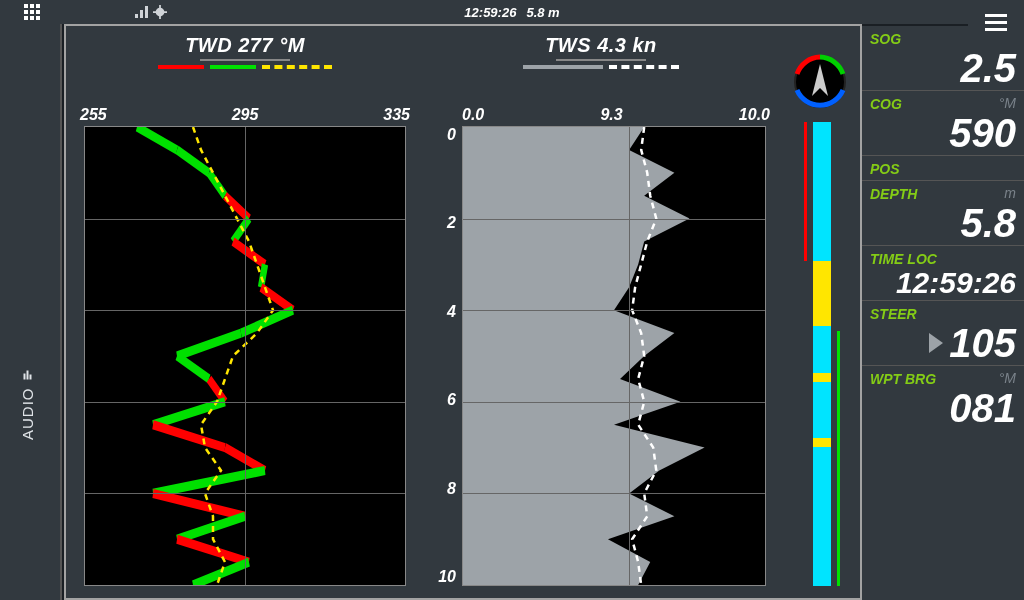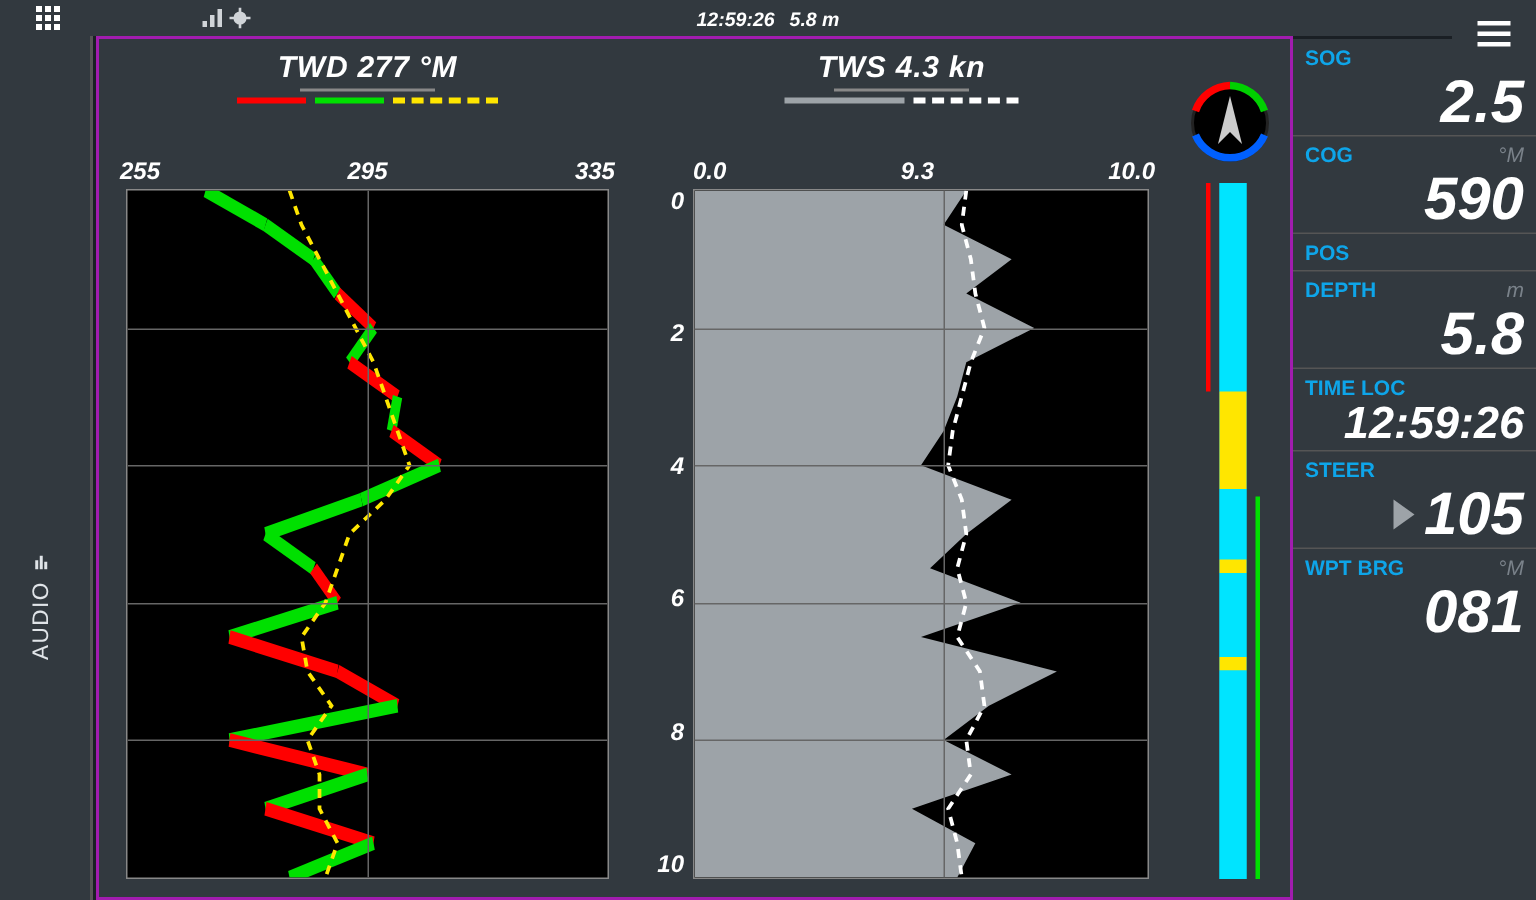"TWD 277 °M" .main { border: 2px solid #a21caf -> 2px solid #a3a3a3 }
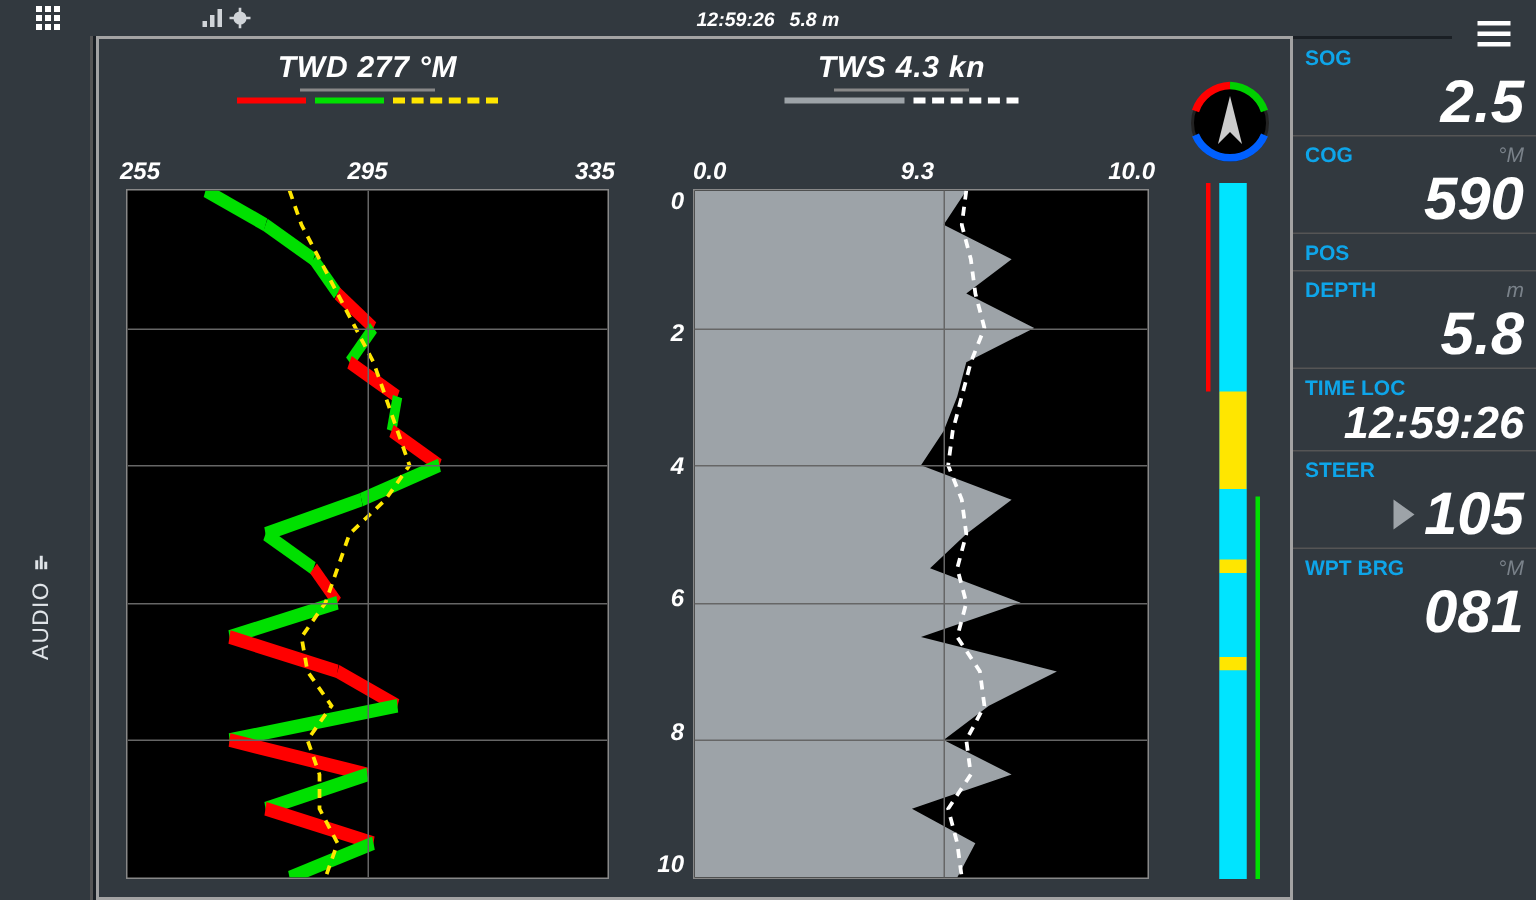"SOG" .tile-label { color: #0ea5e9 -> #84cc16; font-style: none -> italic }
